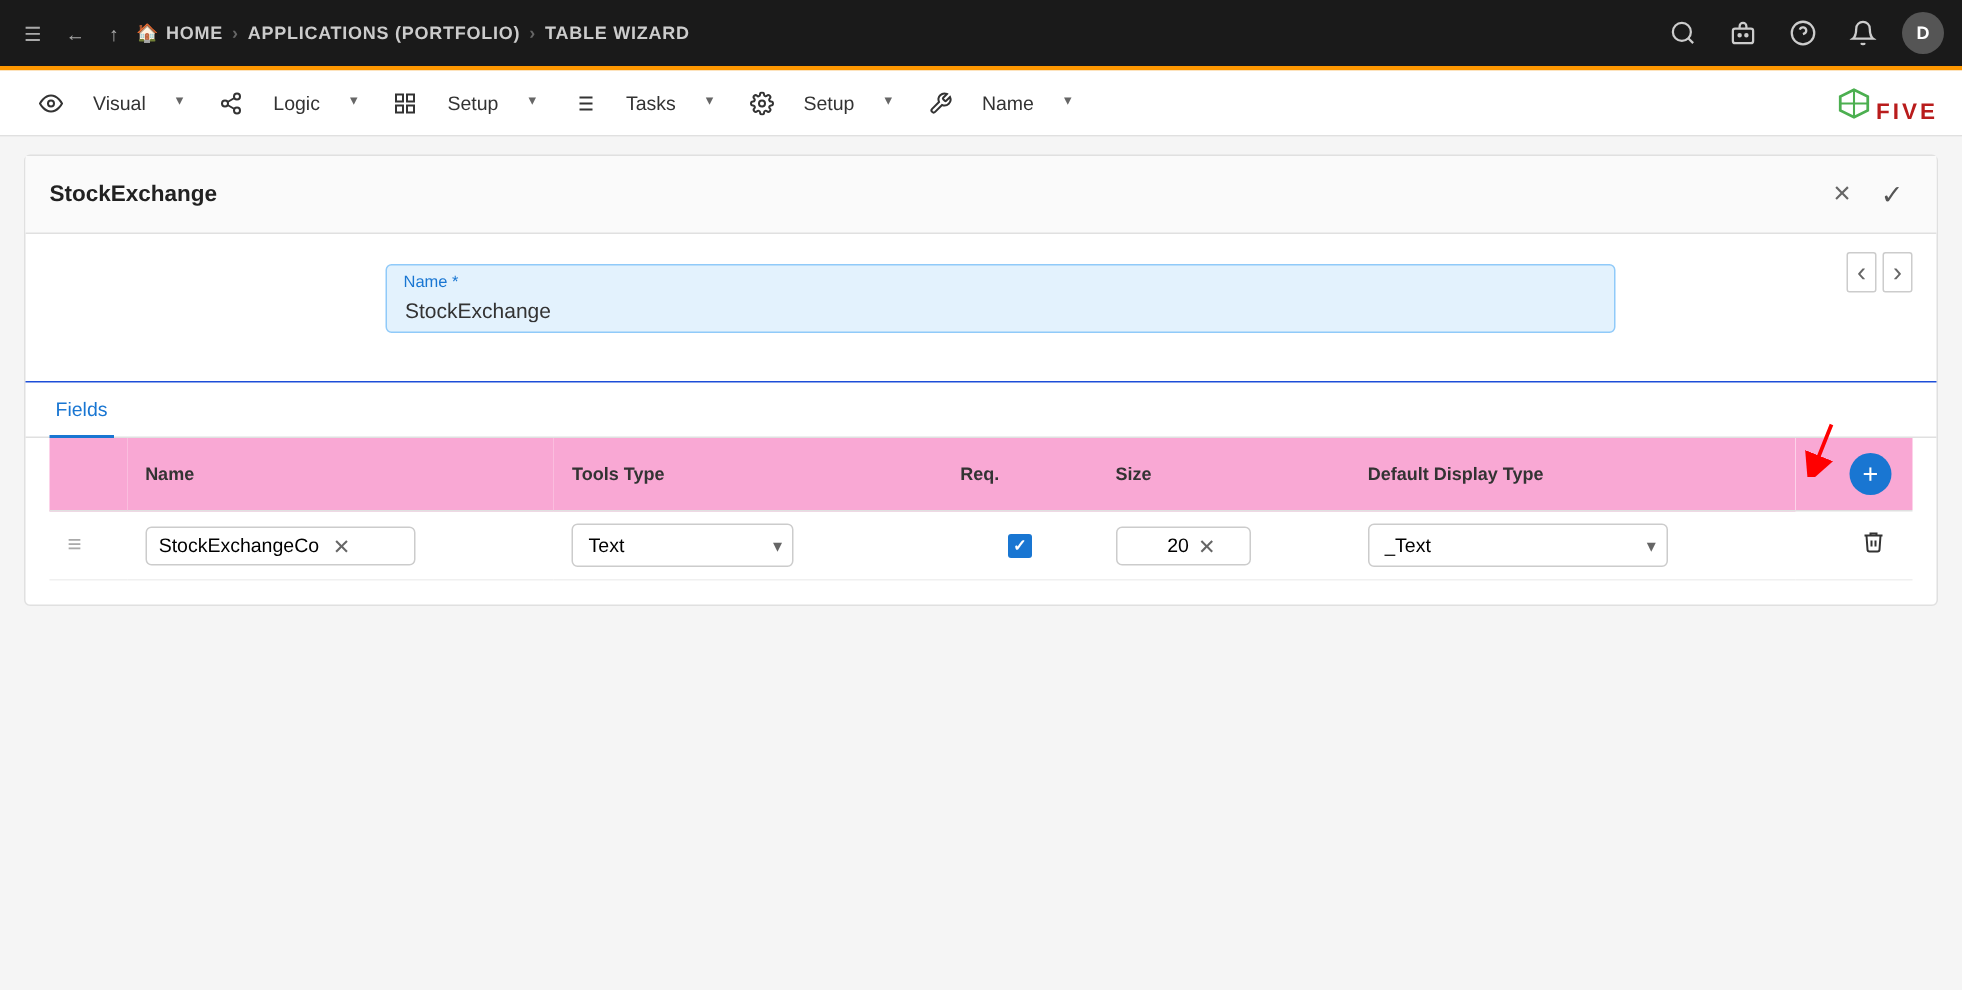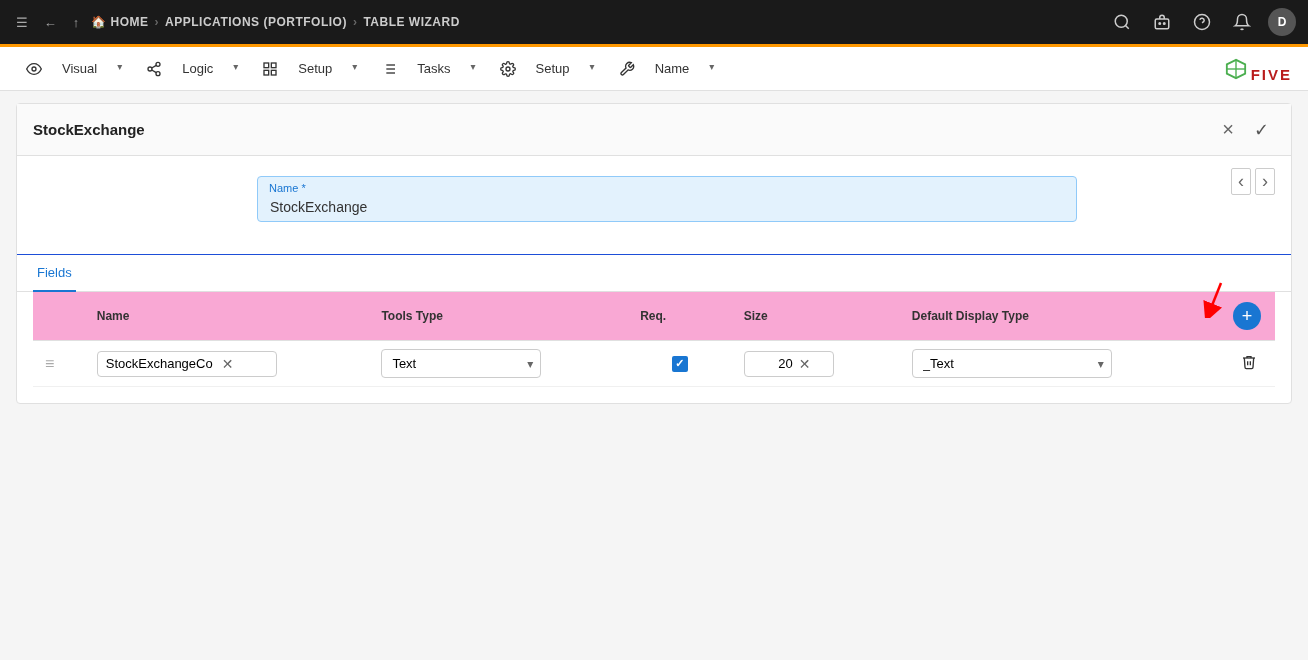"Text" .field-select { width: 160px -> 148px }
